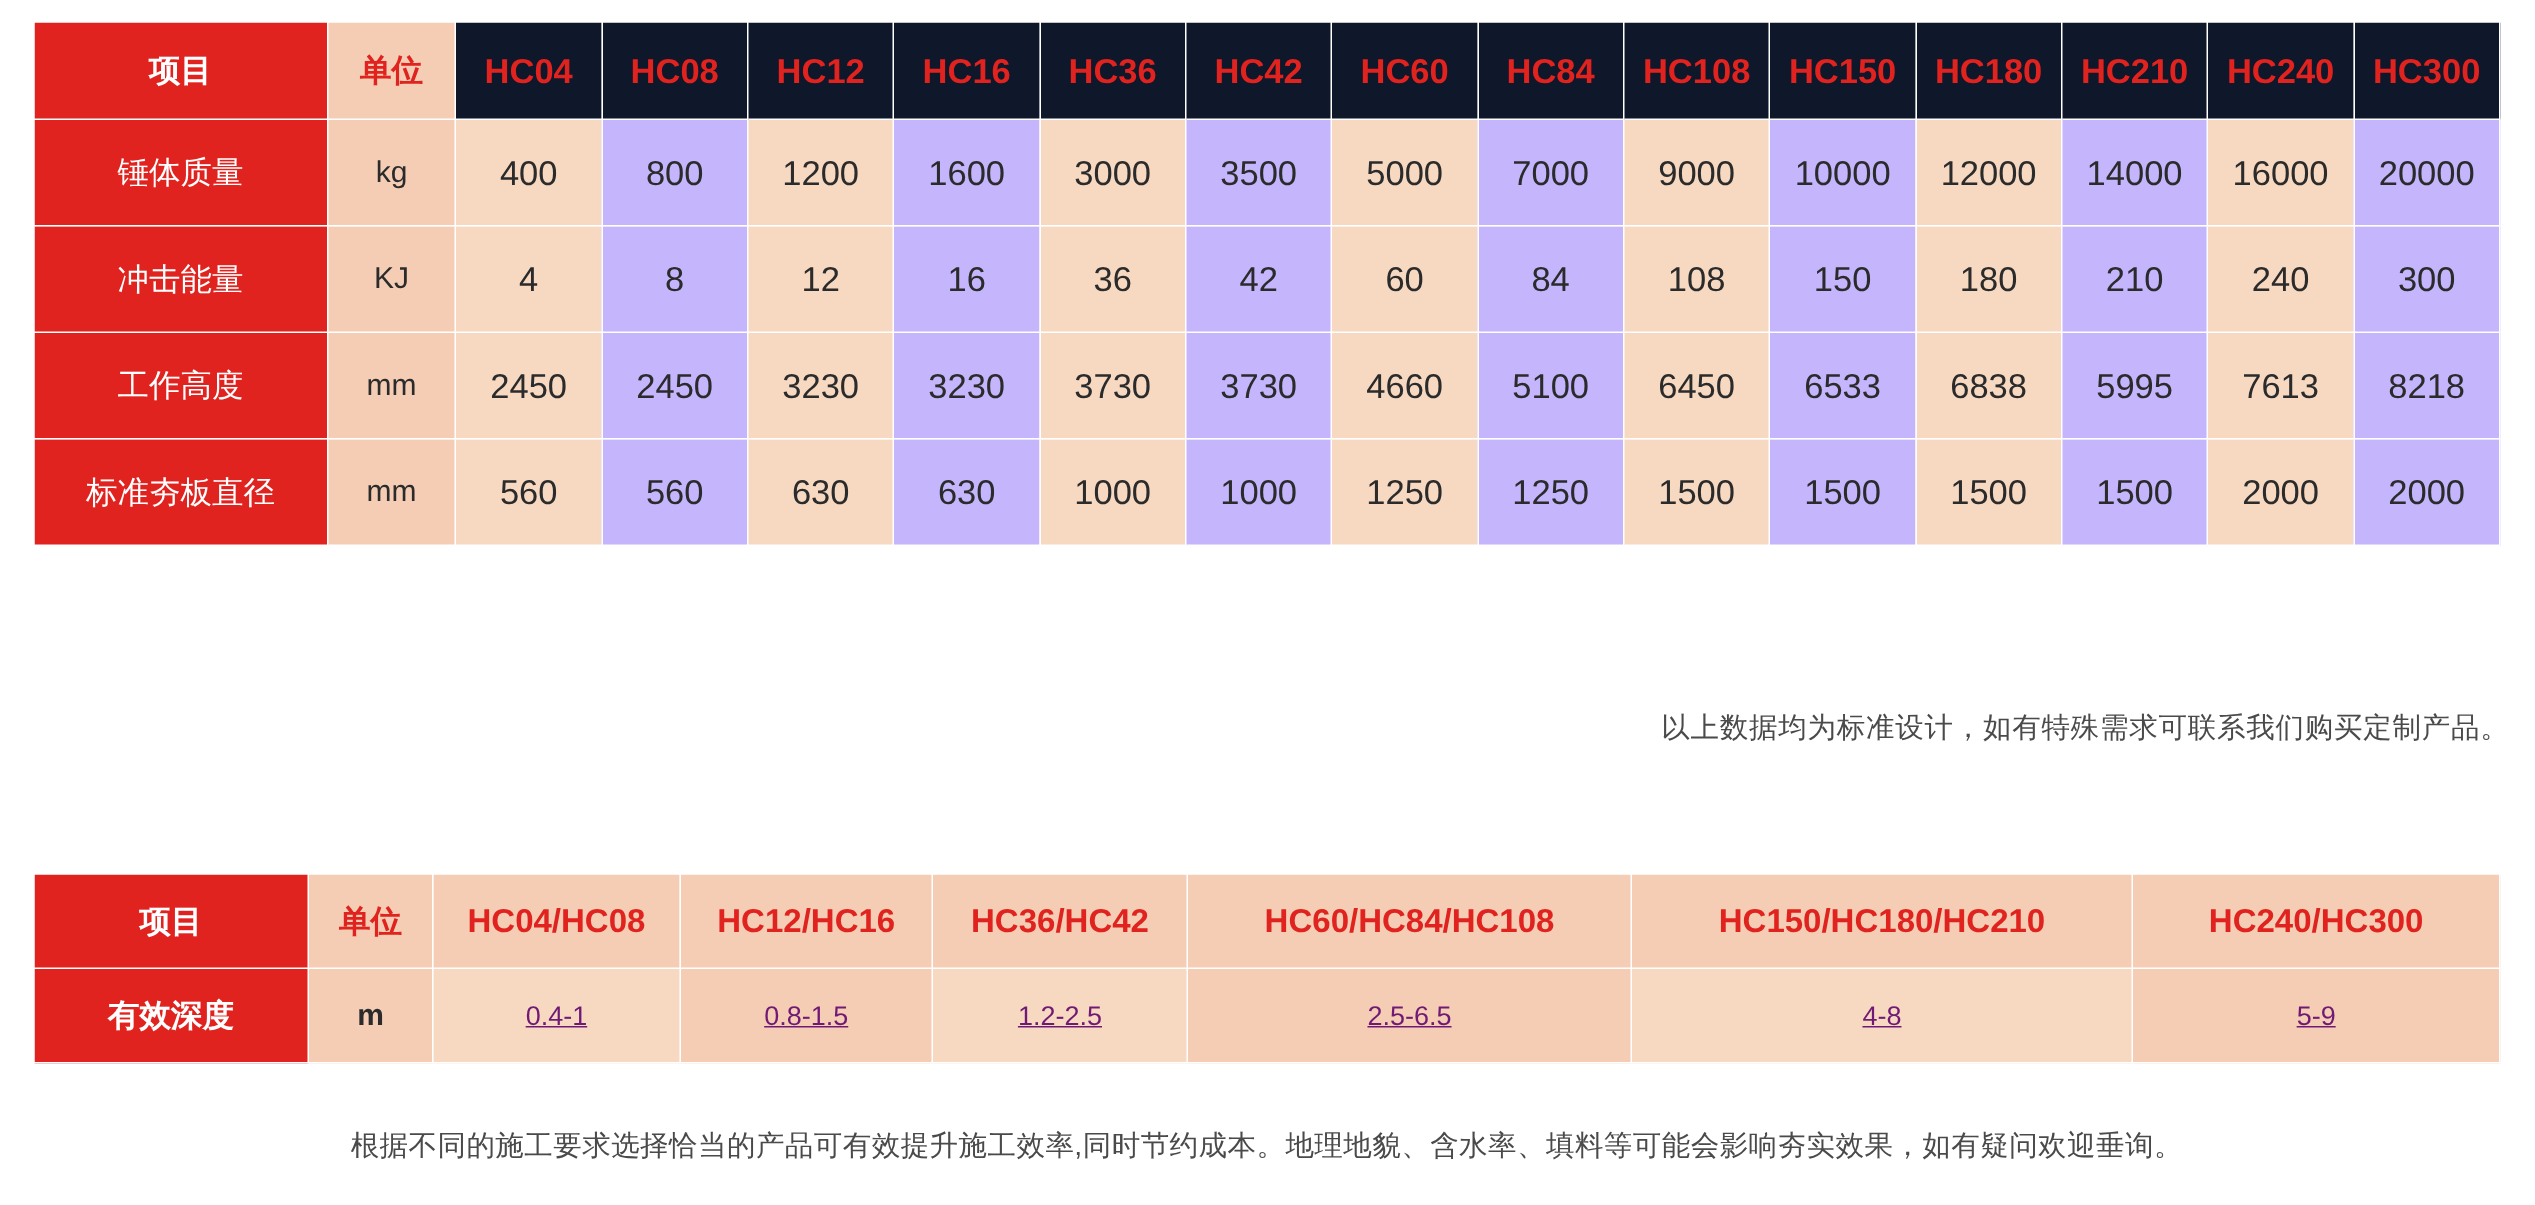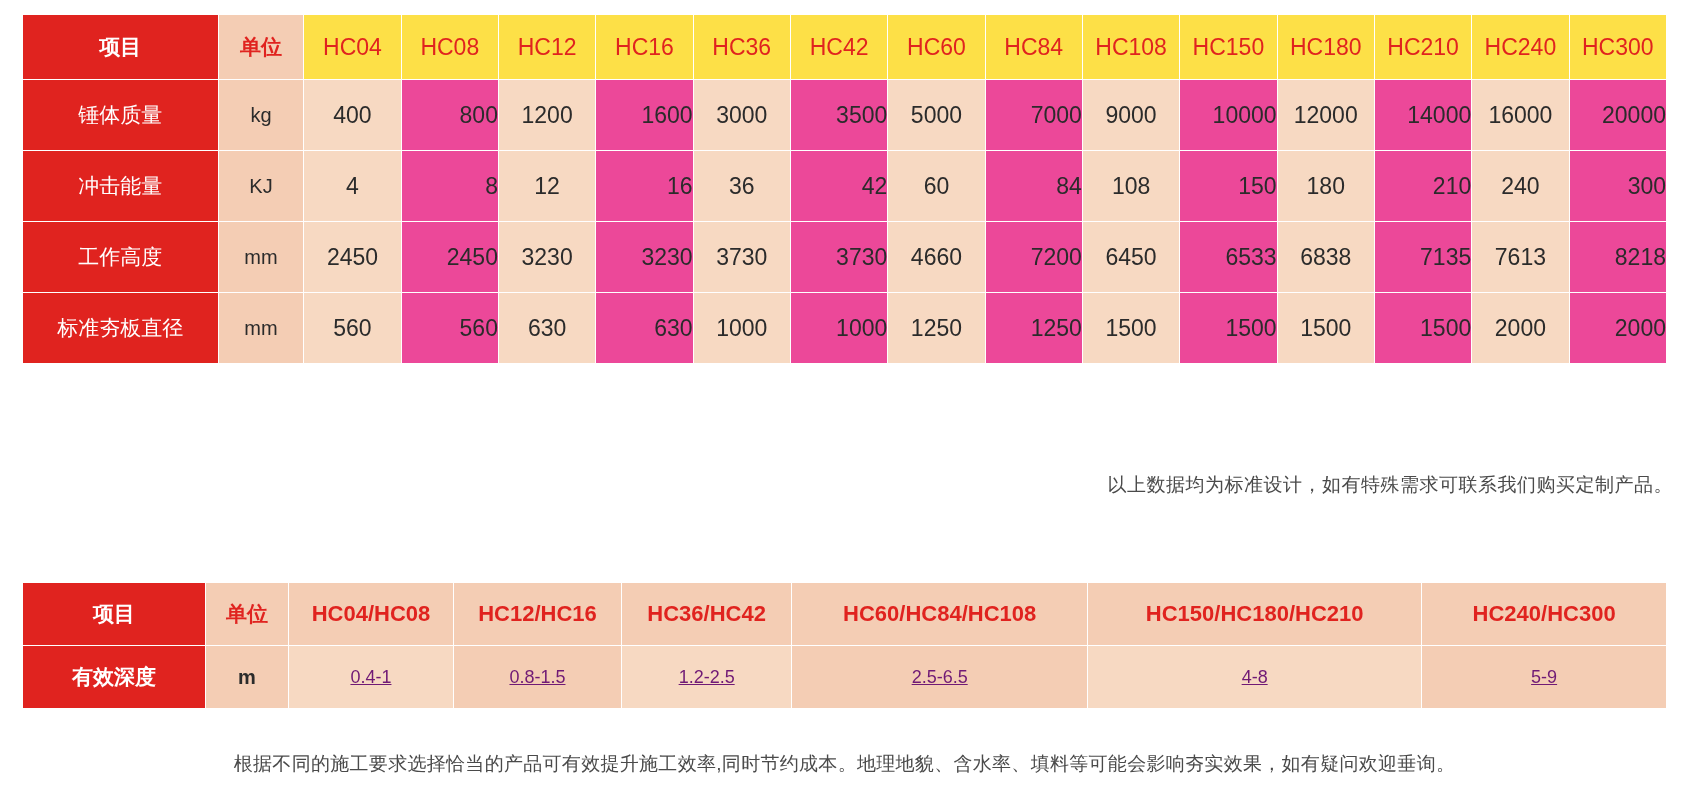"HC04" .hdr-model { background: #fde047 -> #0f172a; font-weight: normal -> bold }
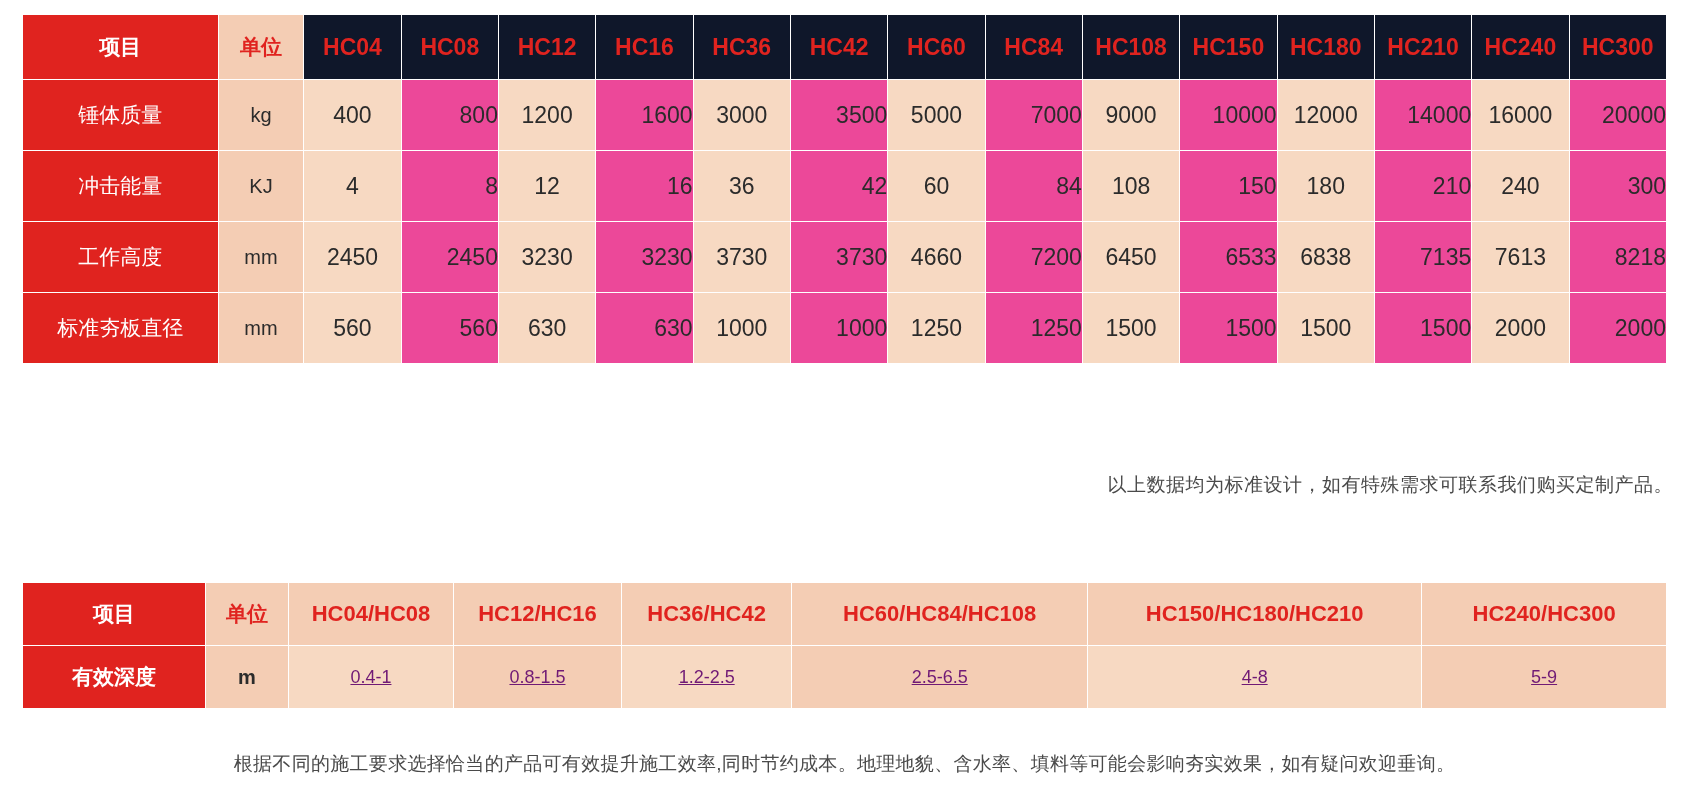"800" .valcell.alt { background: #ec4899 -> #c4b5fd; text-align: right -> none }
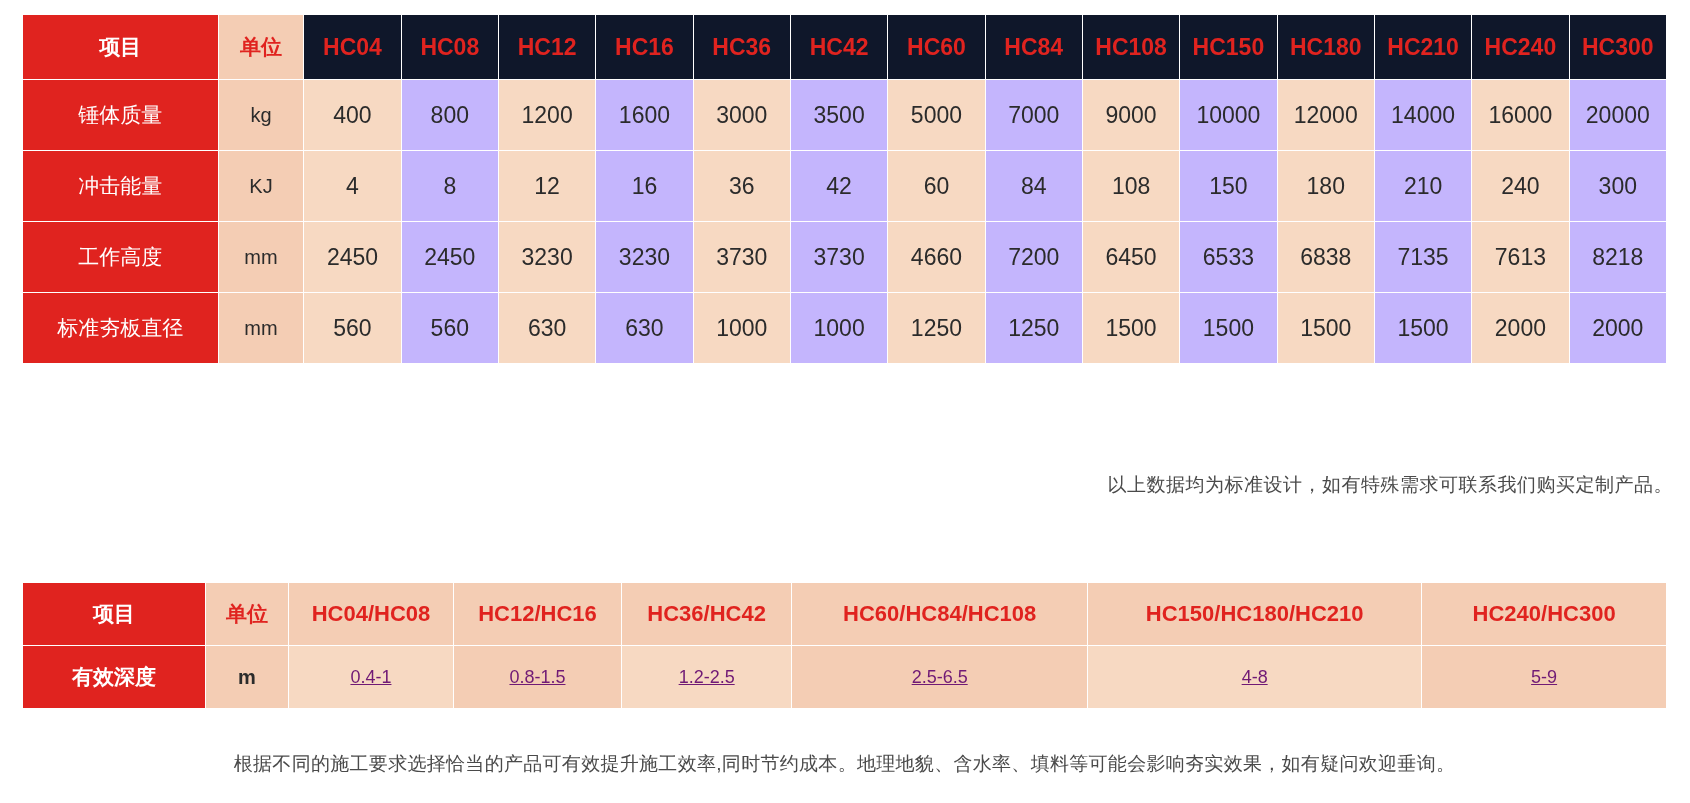"7200" td.valcell { text: 7200 -> 5100 }
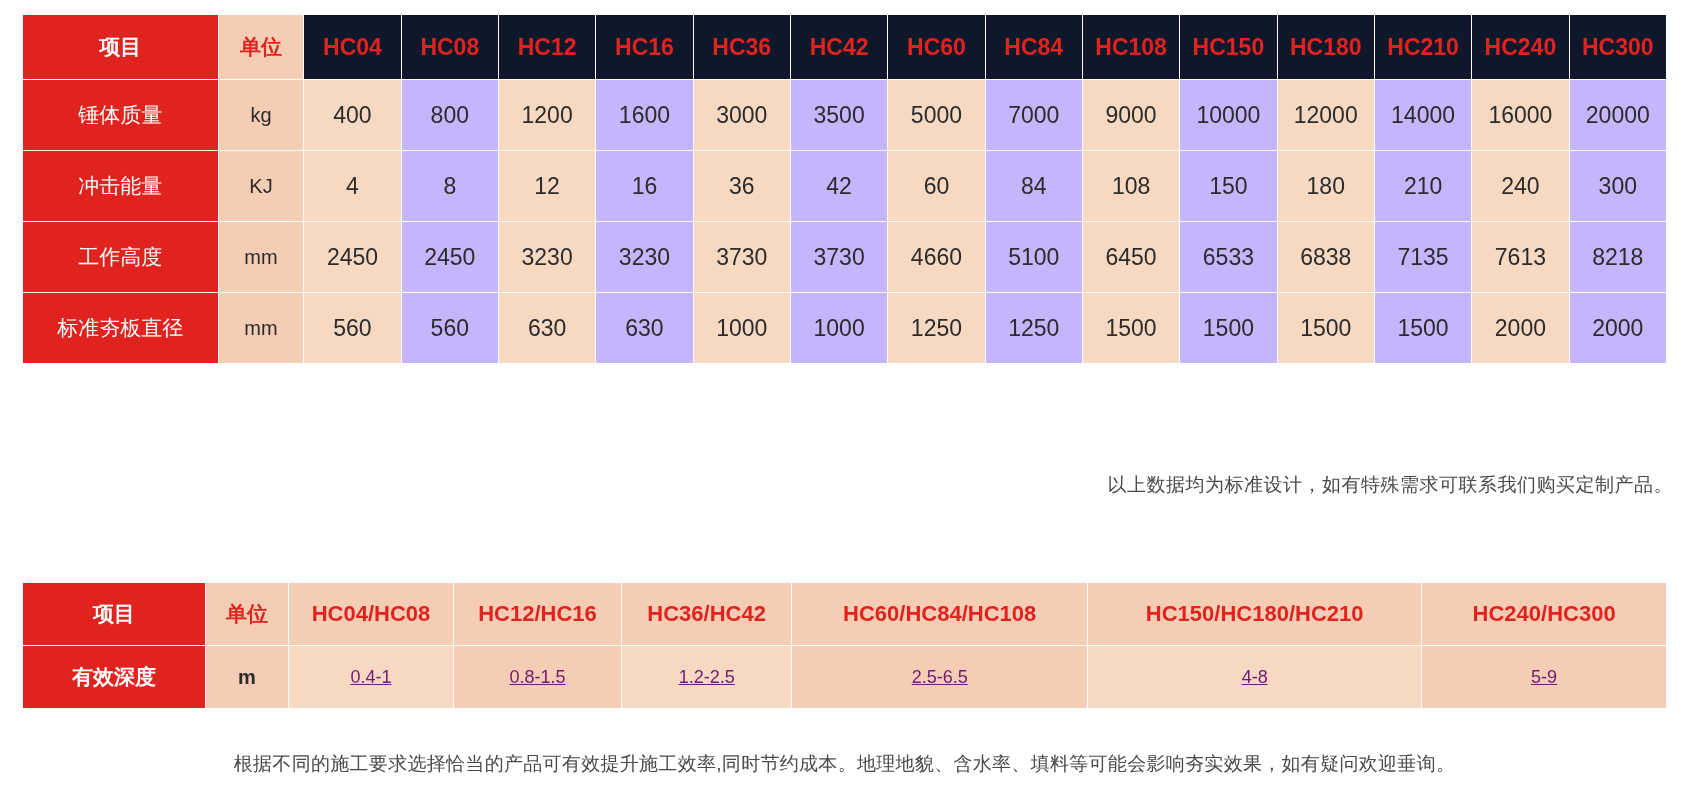"7135" td.valcell { text: 7135 -> 5995 }
